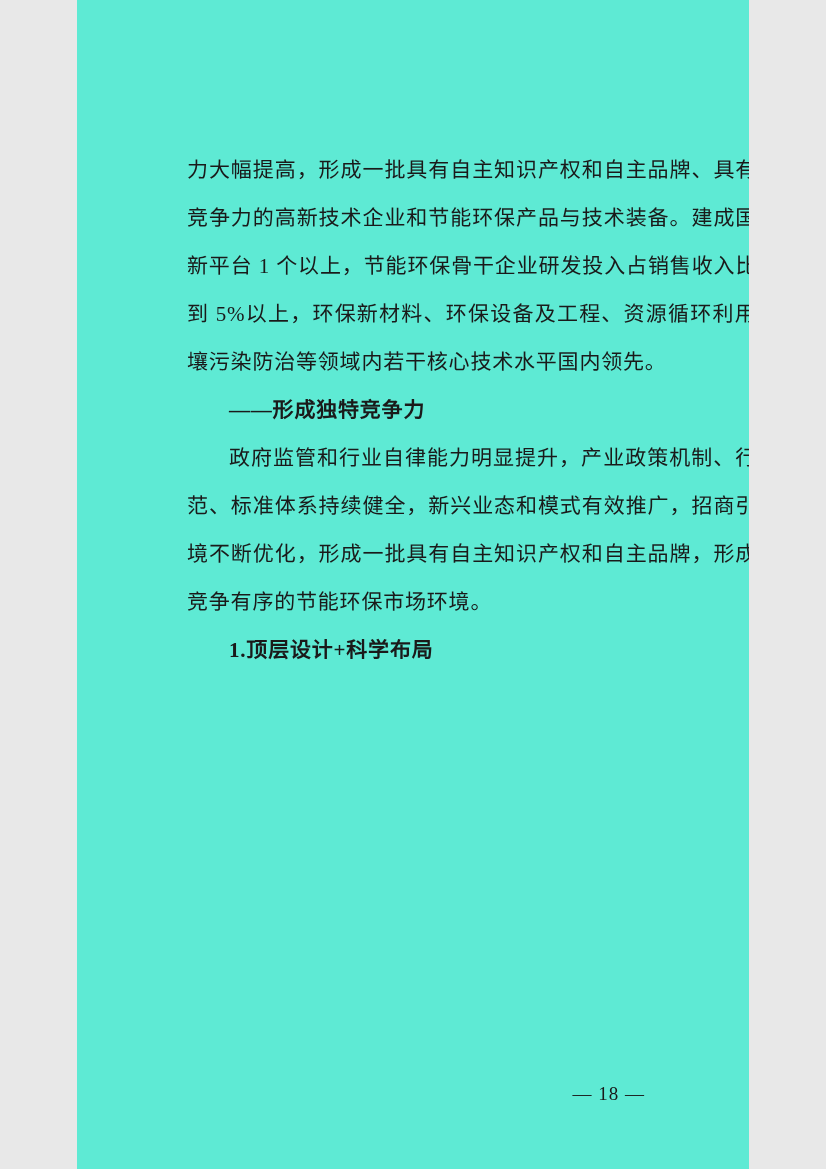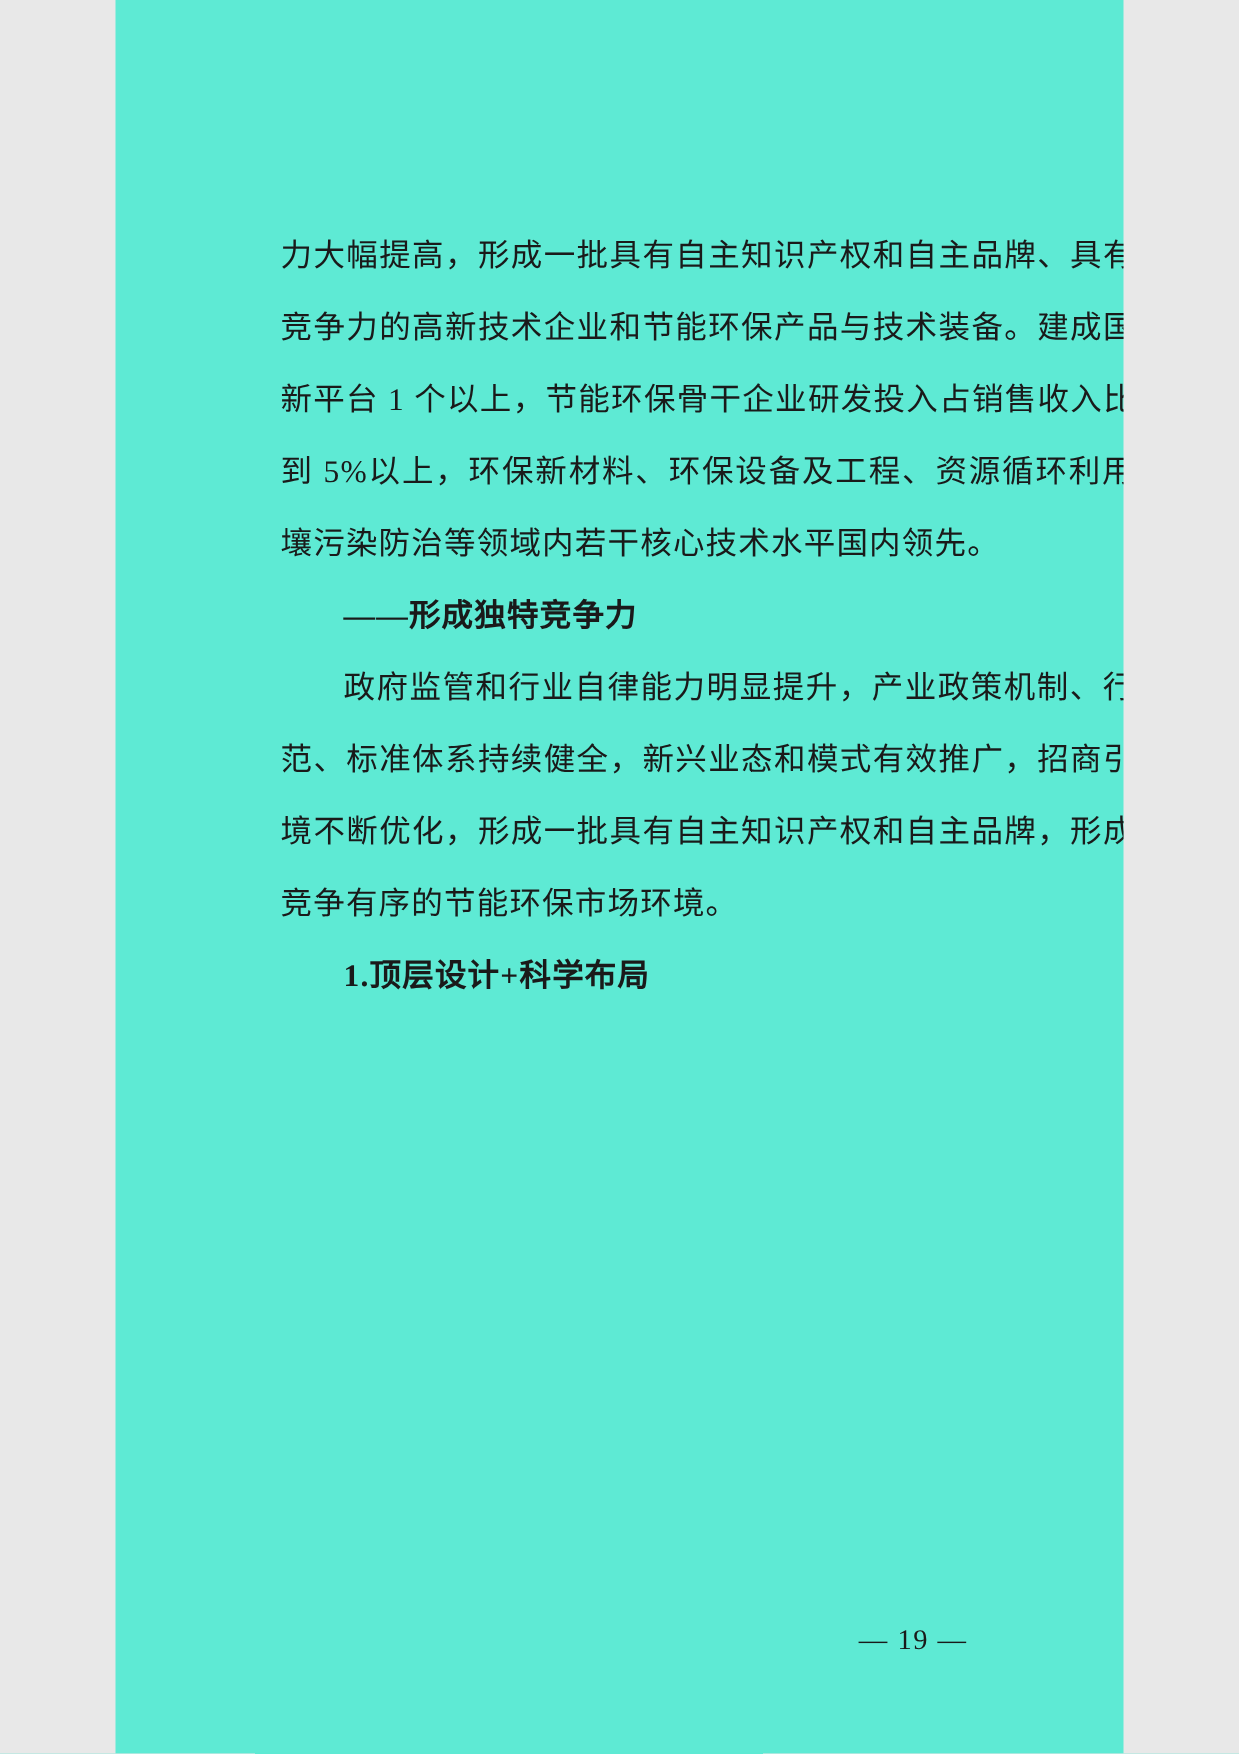"— 19 —" span { text: 19 -> 18 }
